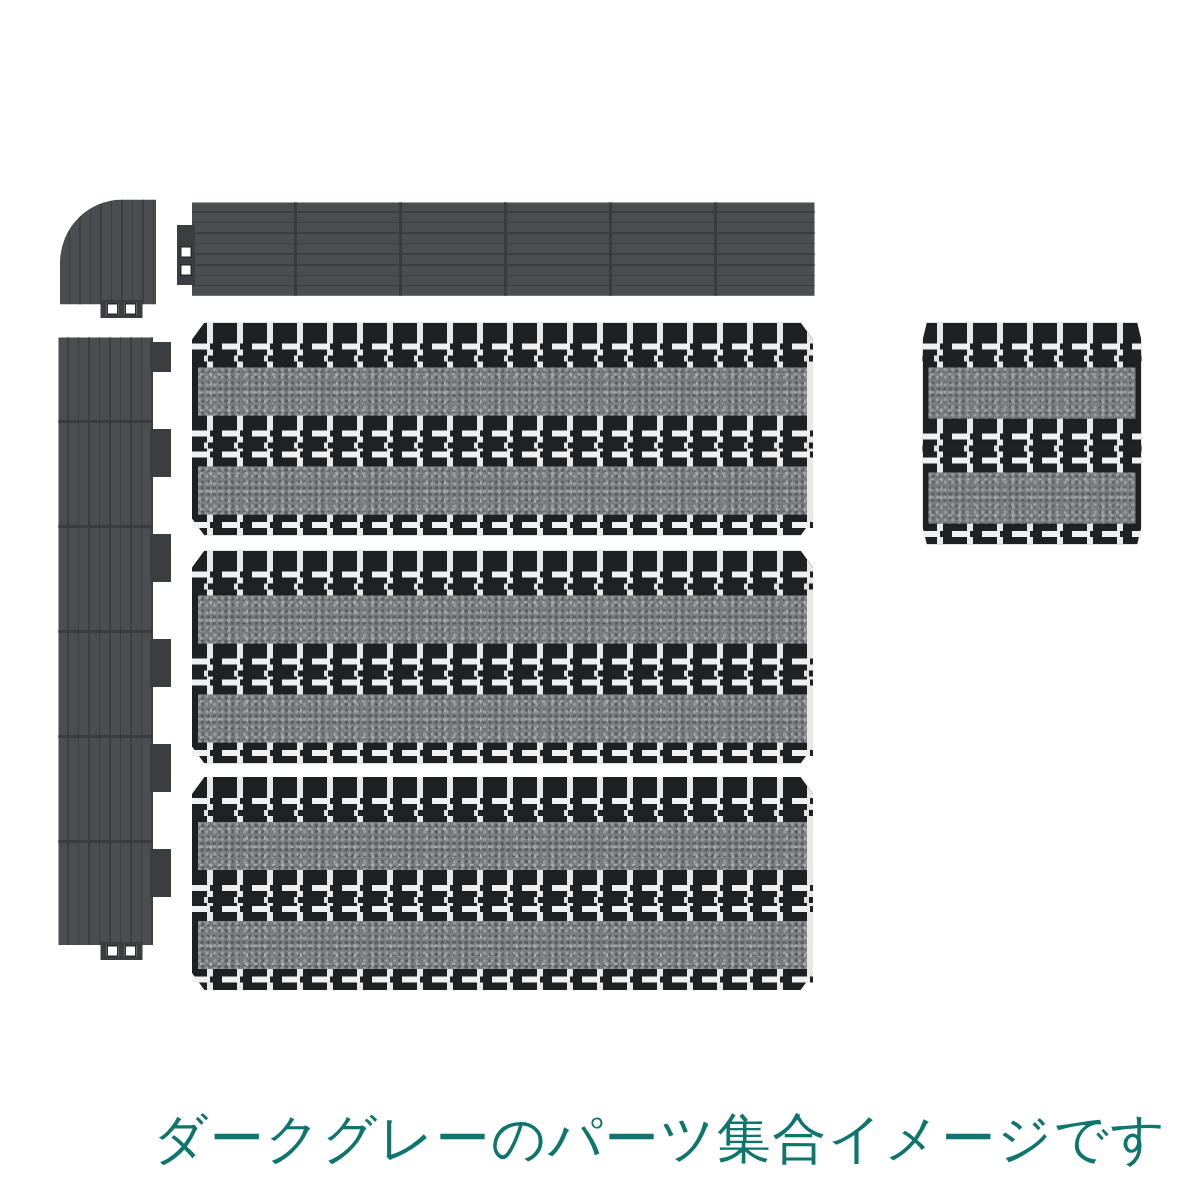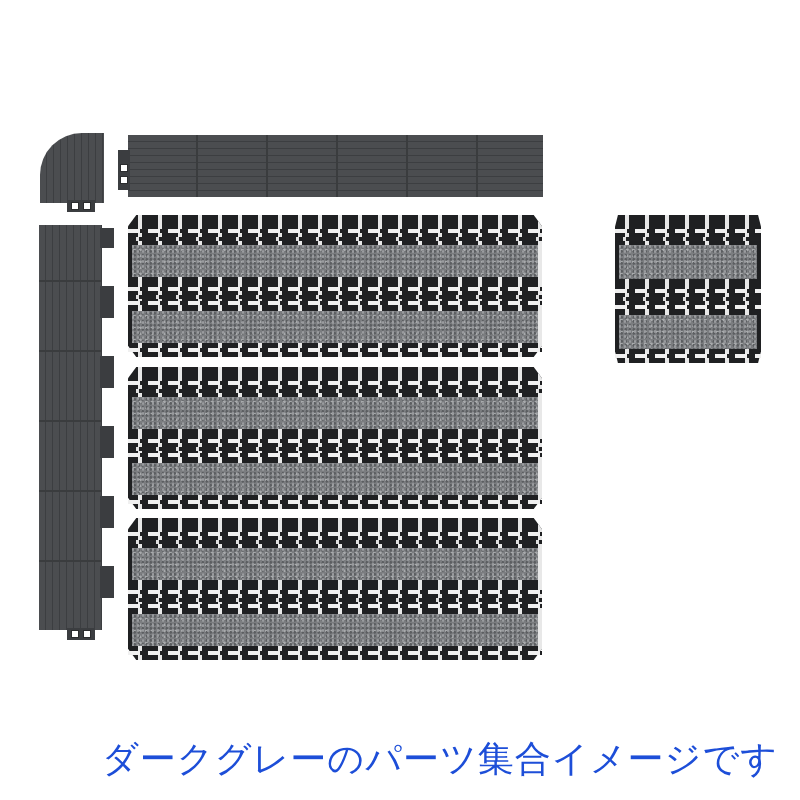"ダークグレーのパーツ集合イメージです" .caption { color: #1d4ed8 -> #0f766e }
